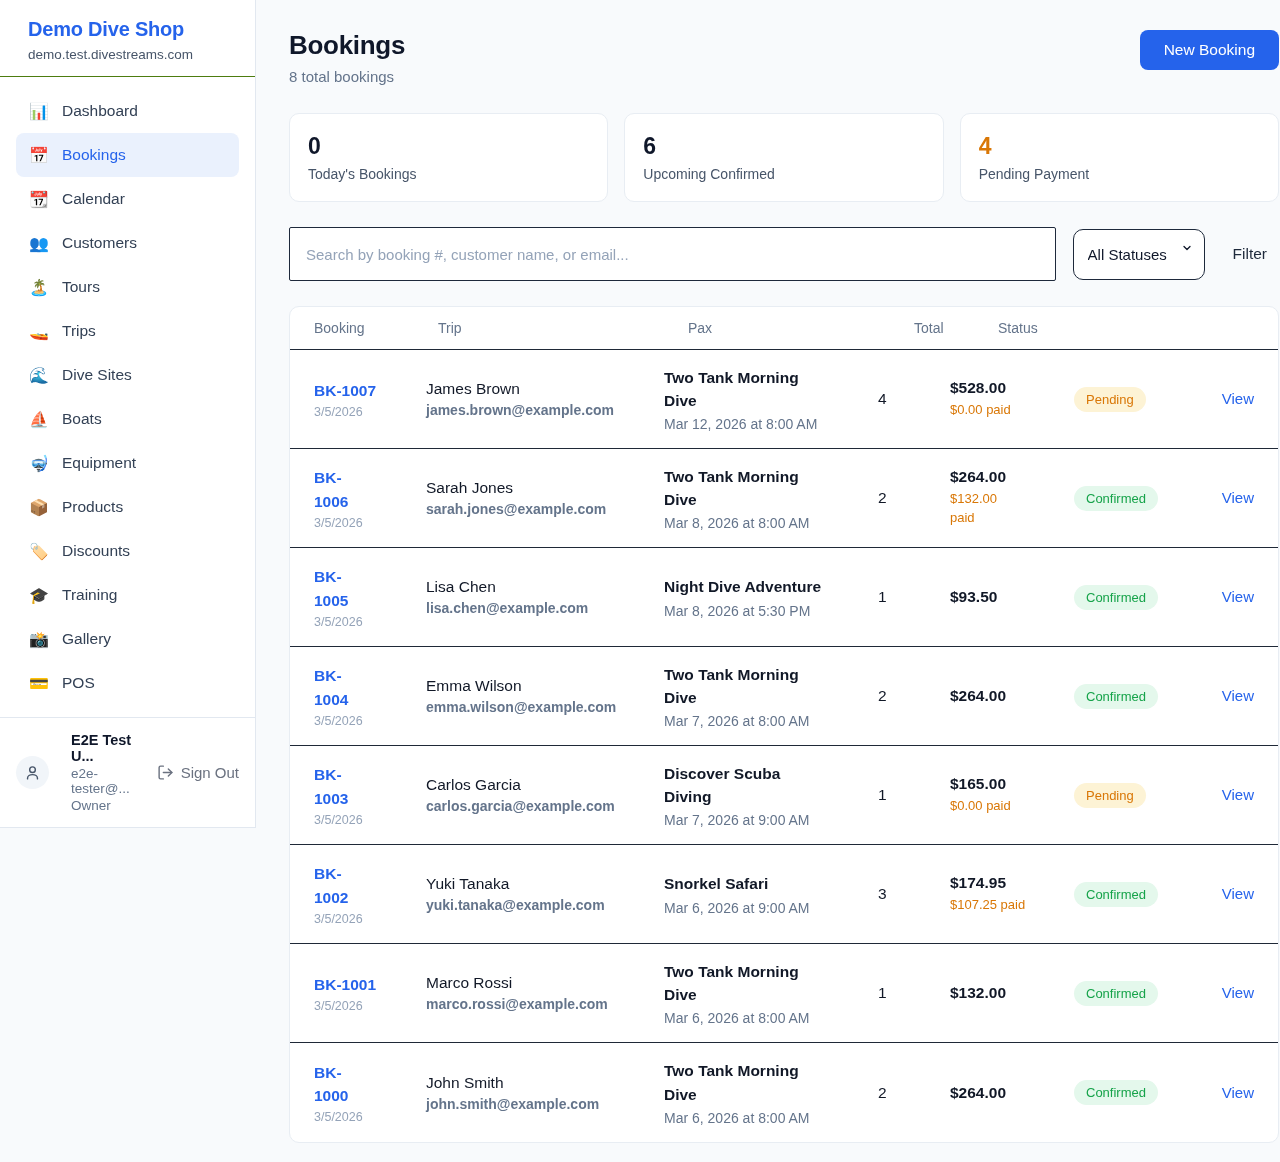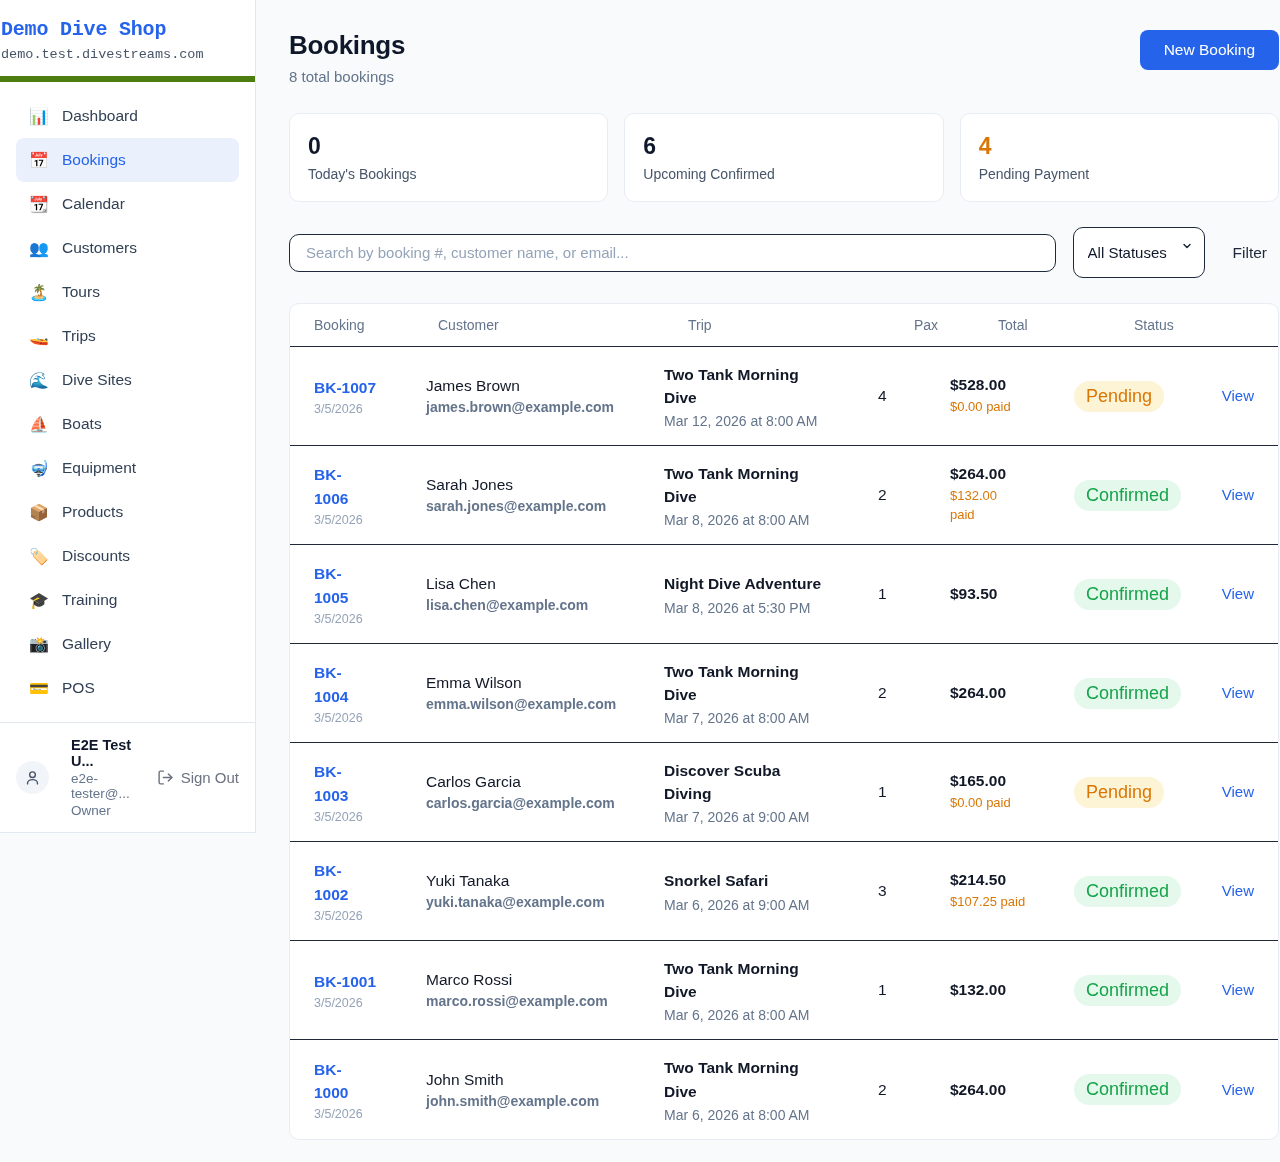"Demo Dive Shop" .brand { border-bottom: 6px solid #4d7c0f -> 1px solid #4d7c0f; font-family: Liberation Mono, monospace -> none; padding: 18px 16px 14px 1px -> 18px 16px 14px 28px }
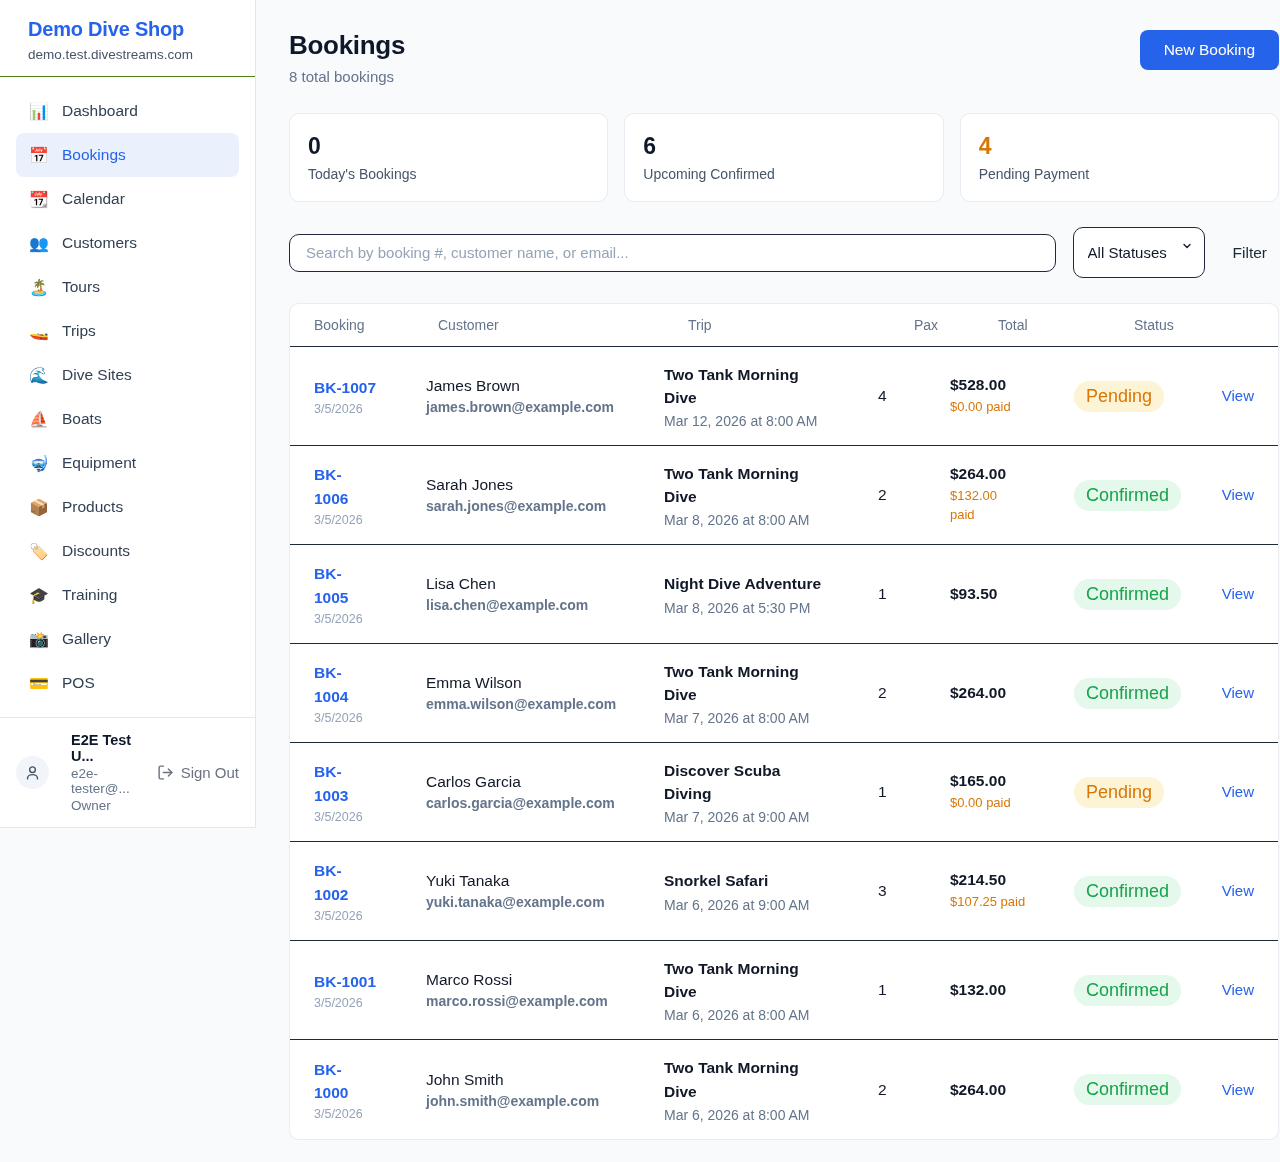"Search by booking #, customer" .search-input { border-radius: 10px -> 2px; height: 38px -> 54px }
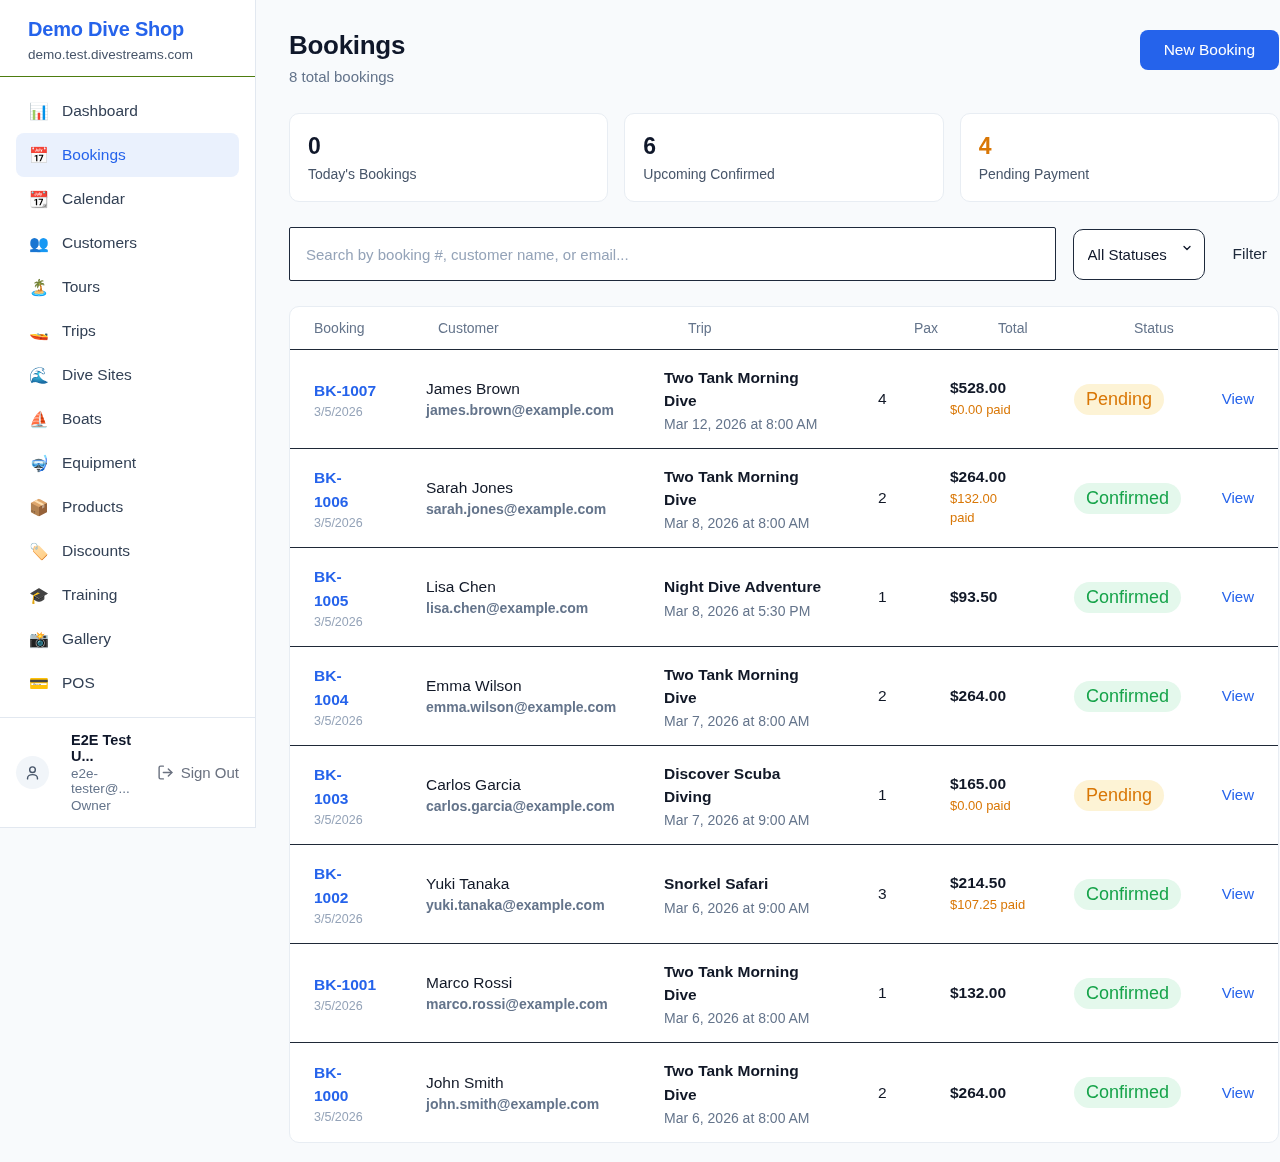"Customer" div { html: <div>Customer</div> -> none }
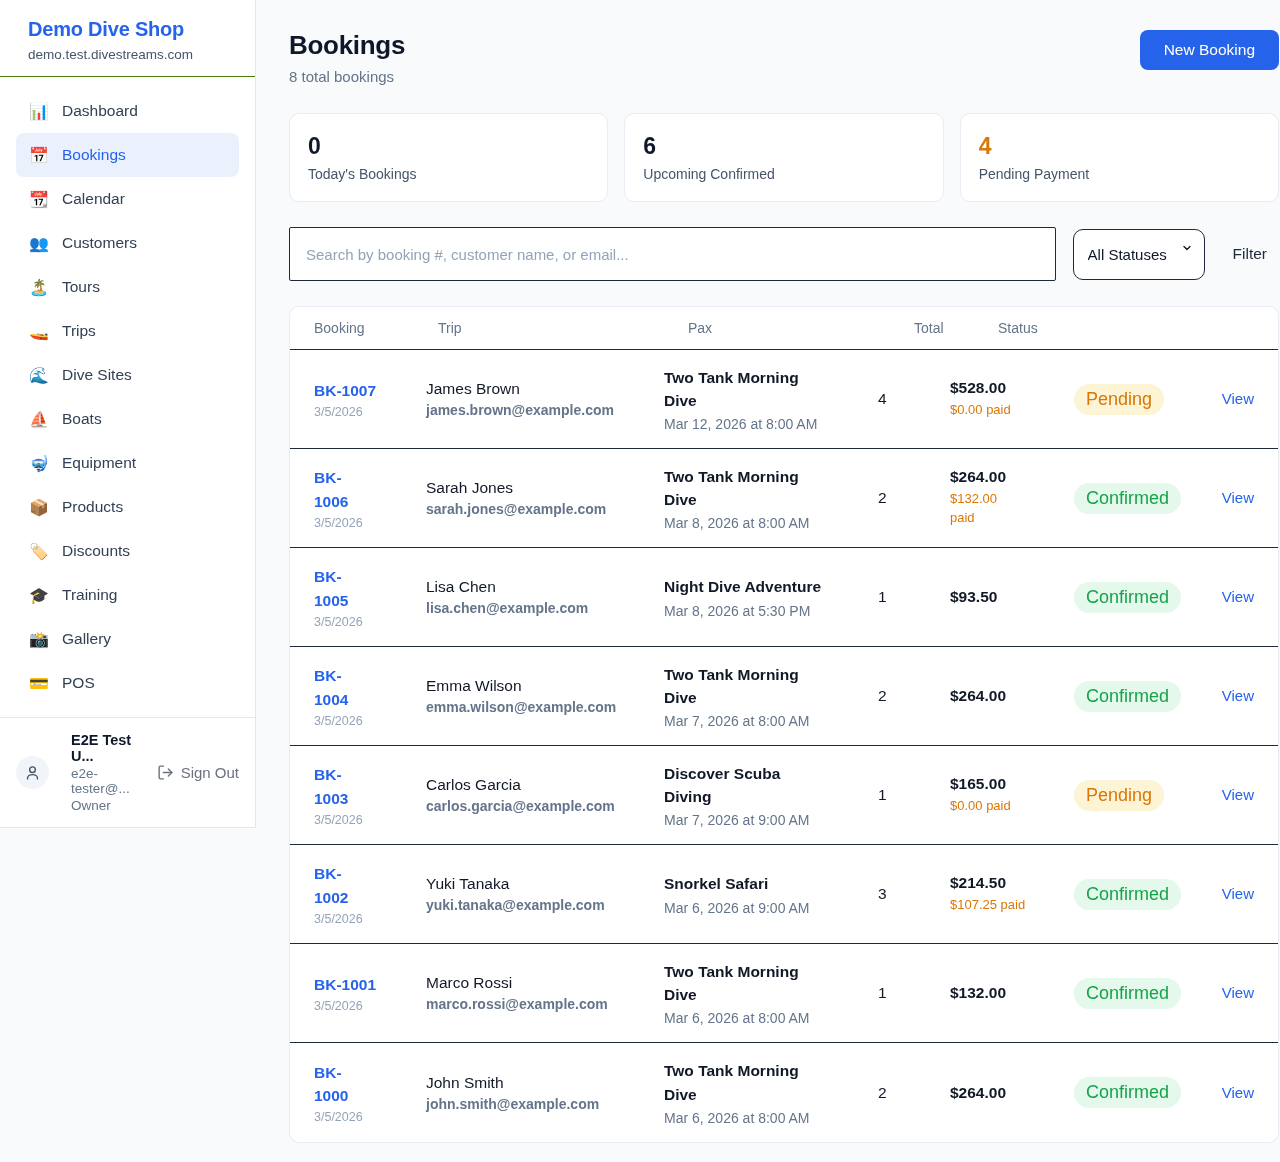"Pending" .badge { font-size: 18px -> 13px }
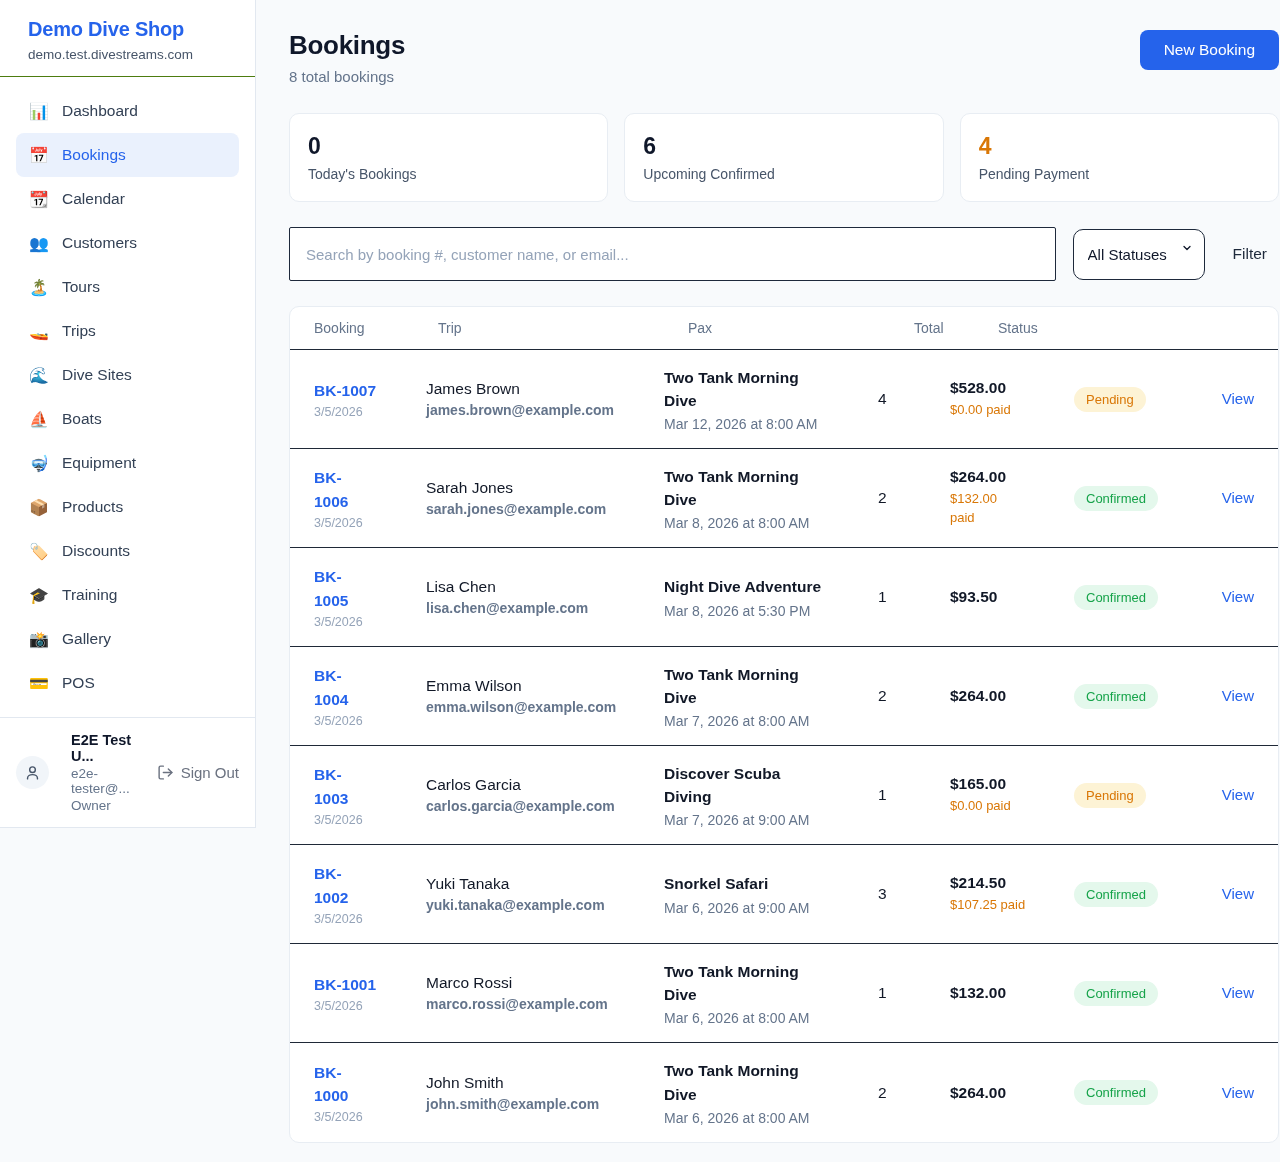"$214.50" div.total-amt { text: $214.50 -> $174.95 }
